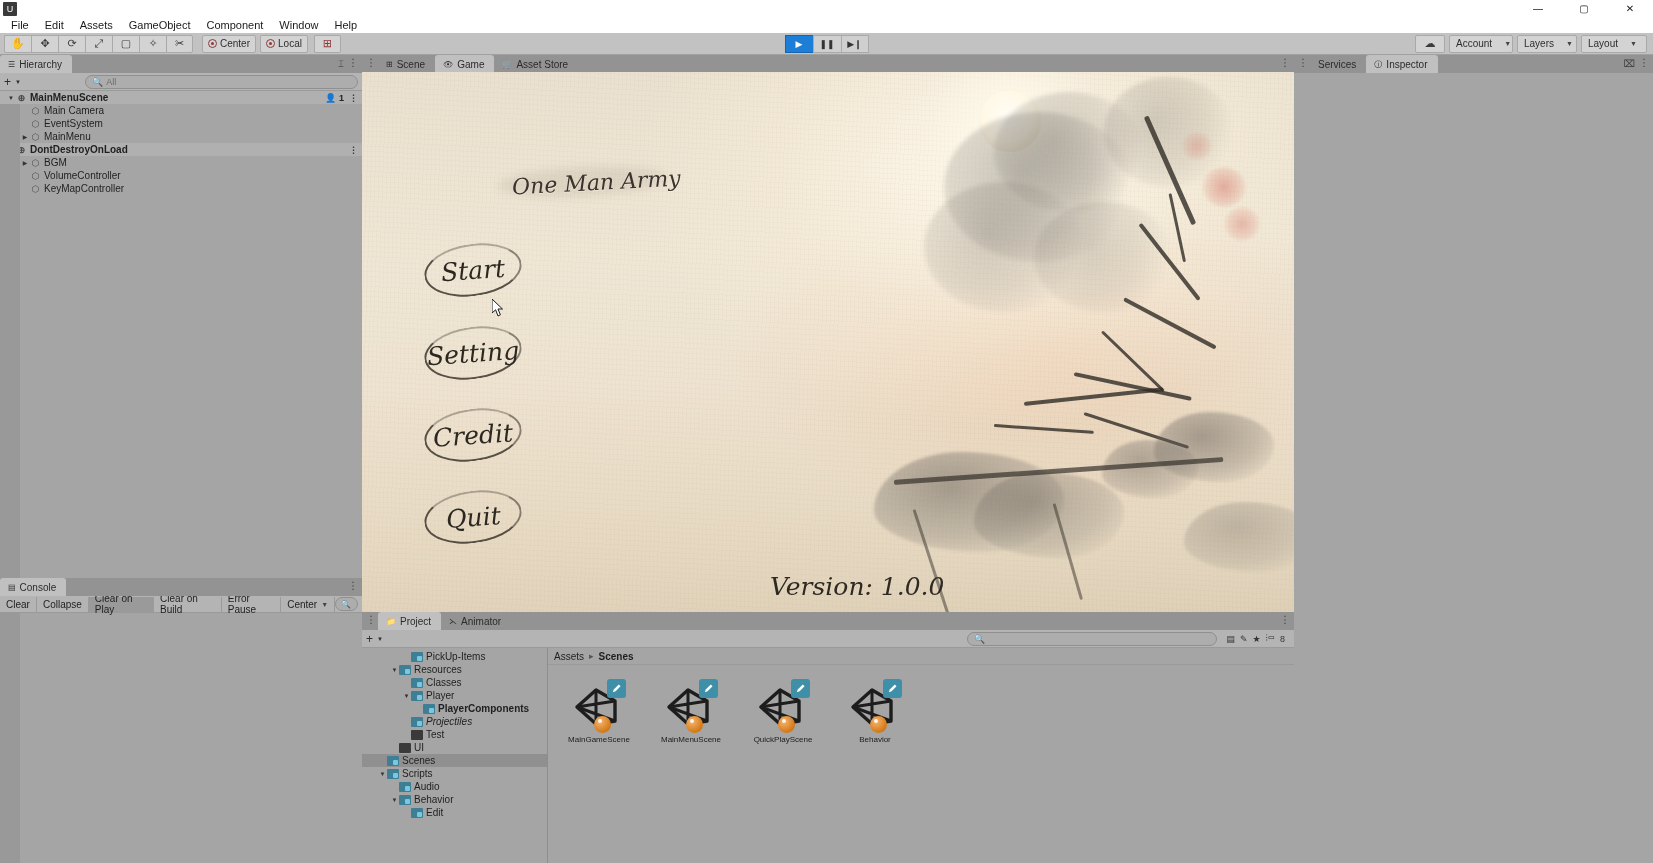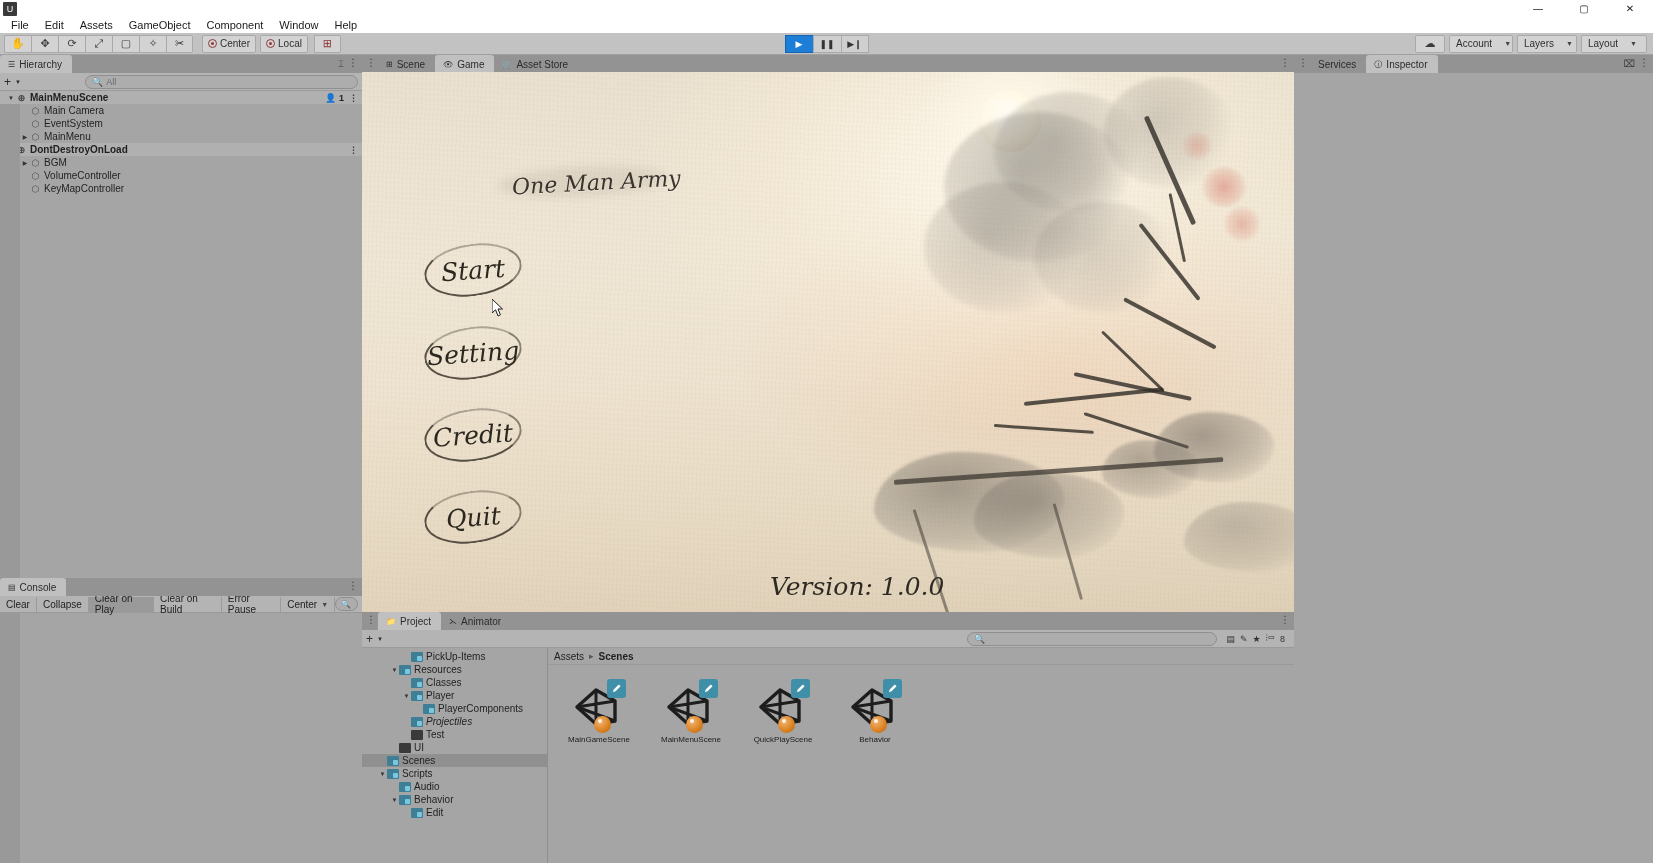"PlayerComponents" div.p-row { font-weight: none -> bold }
